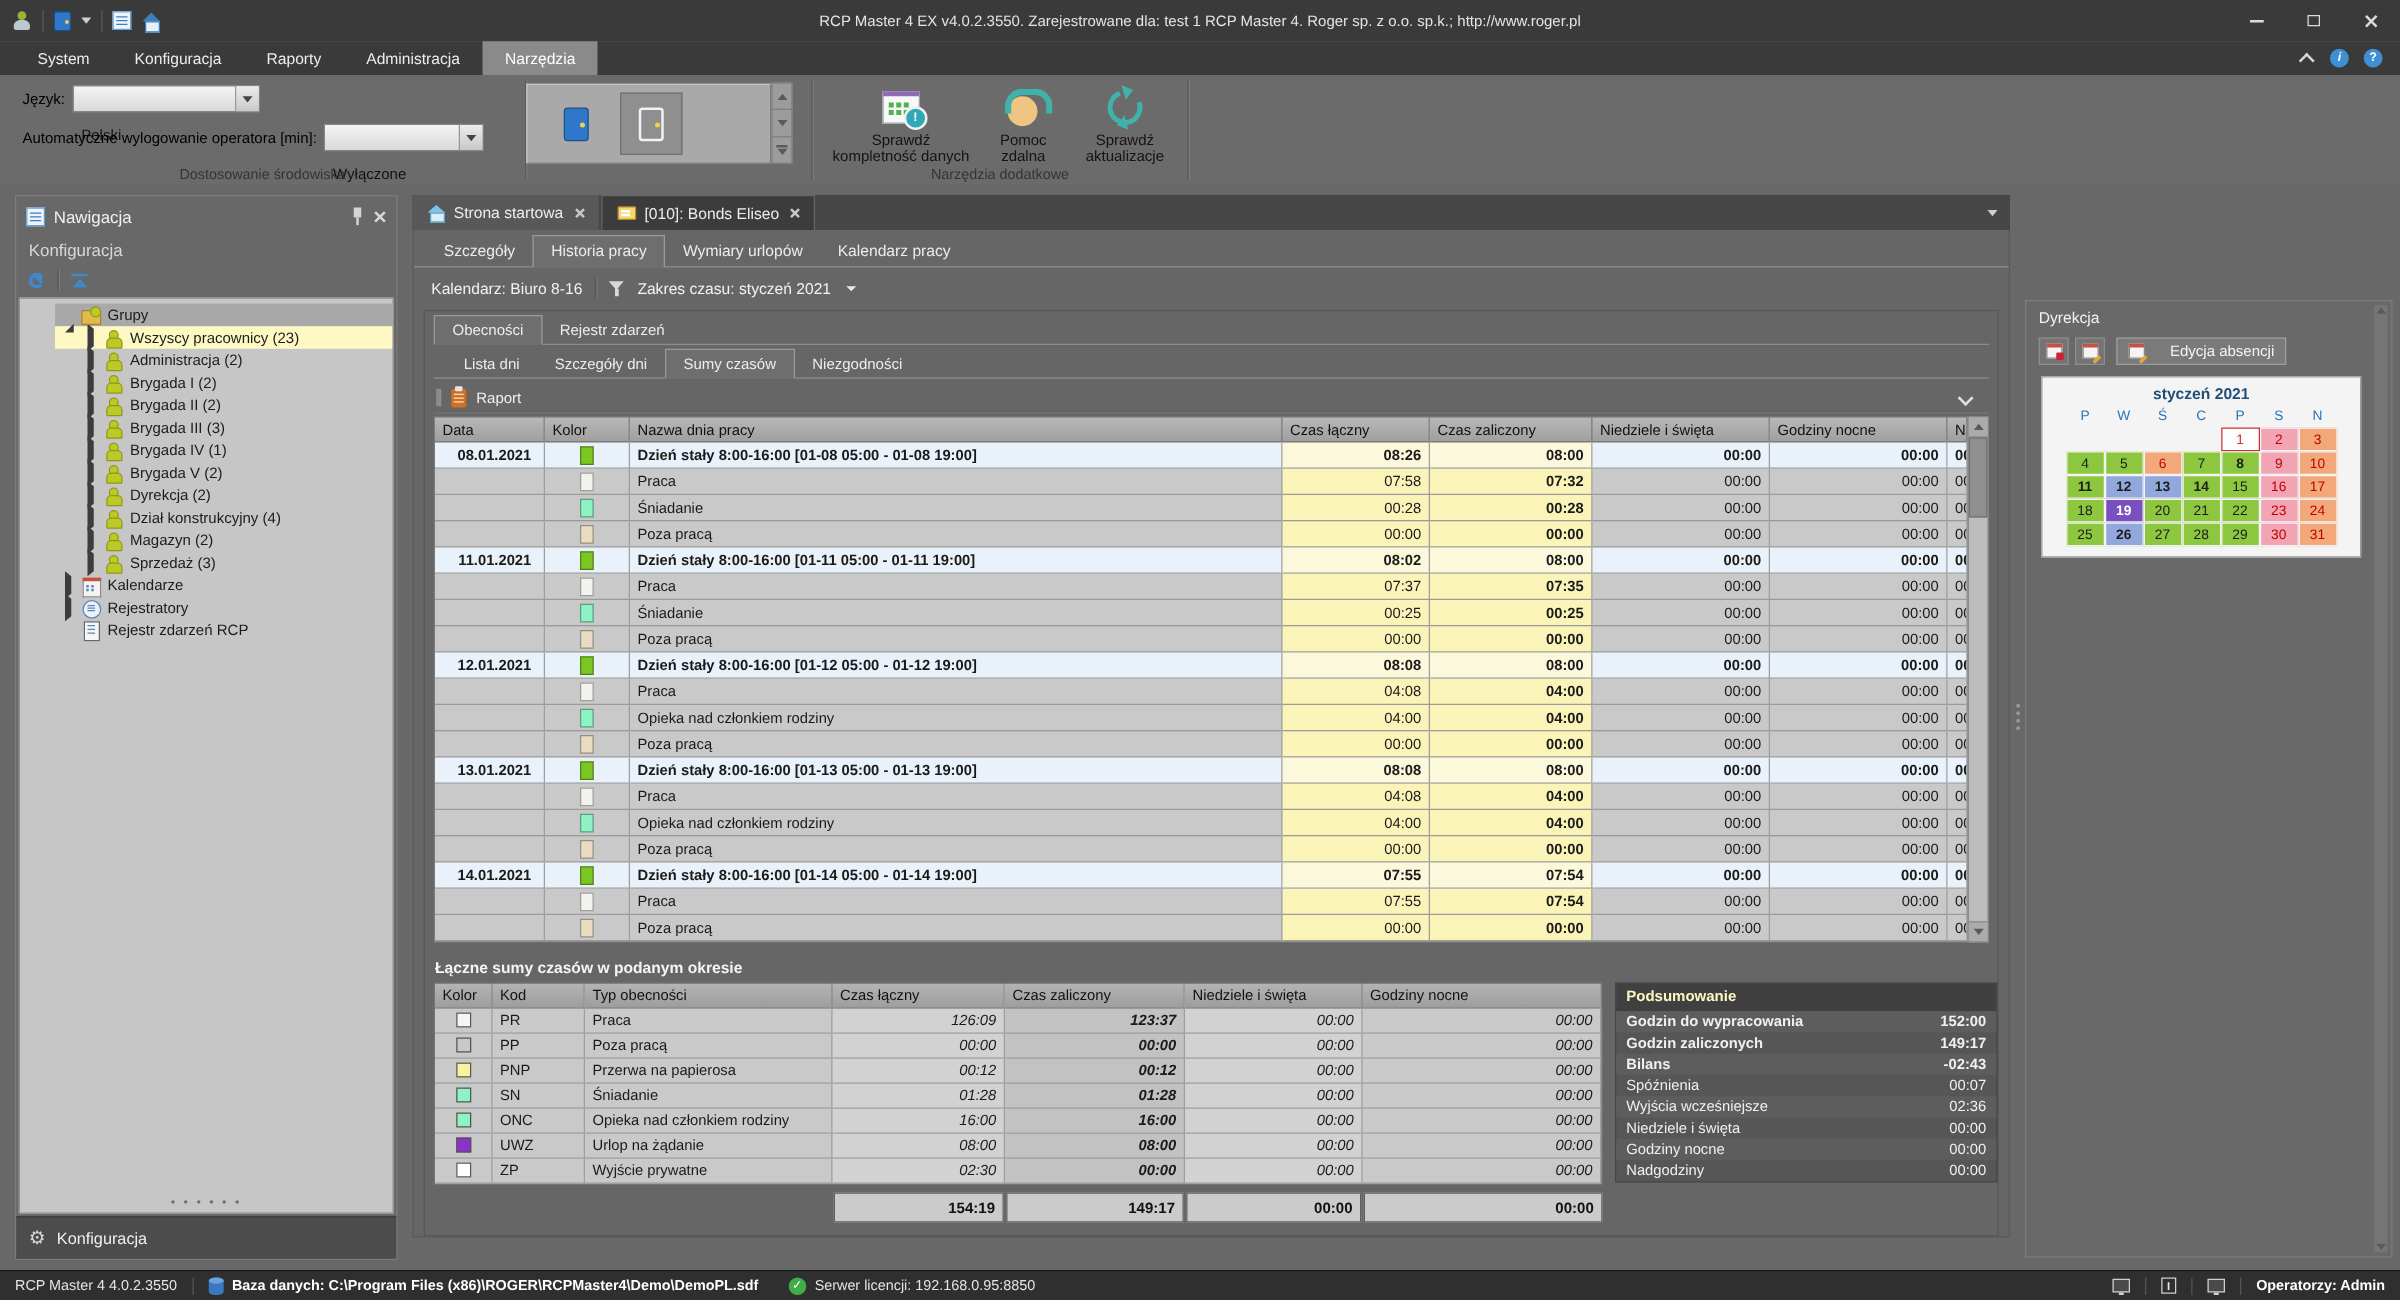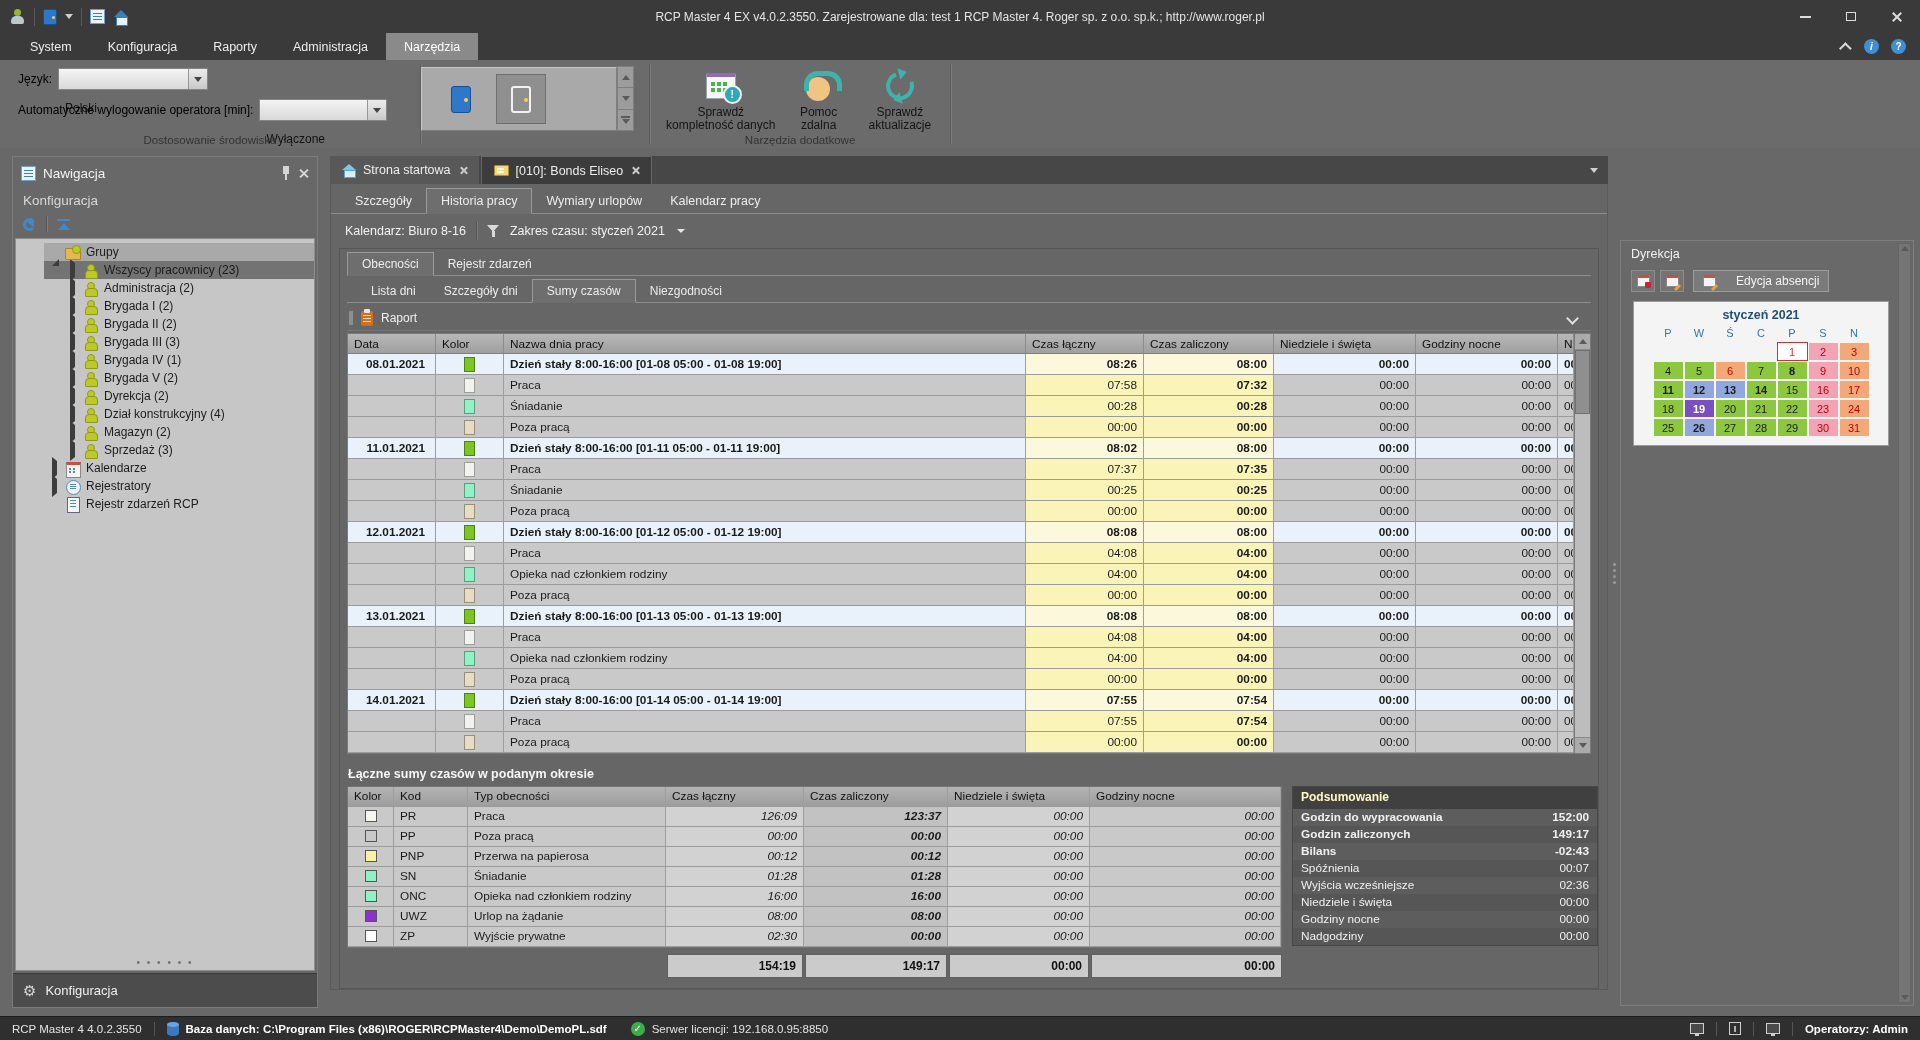"Wszyscy pracownicy (23)" .tree-row.sel-soft { background: #737373 -> #fef9c3 }
